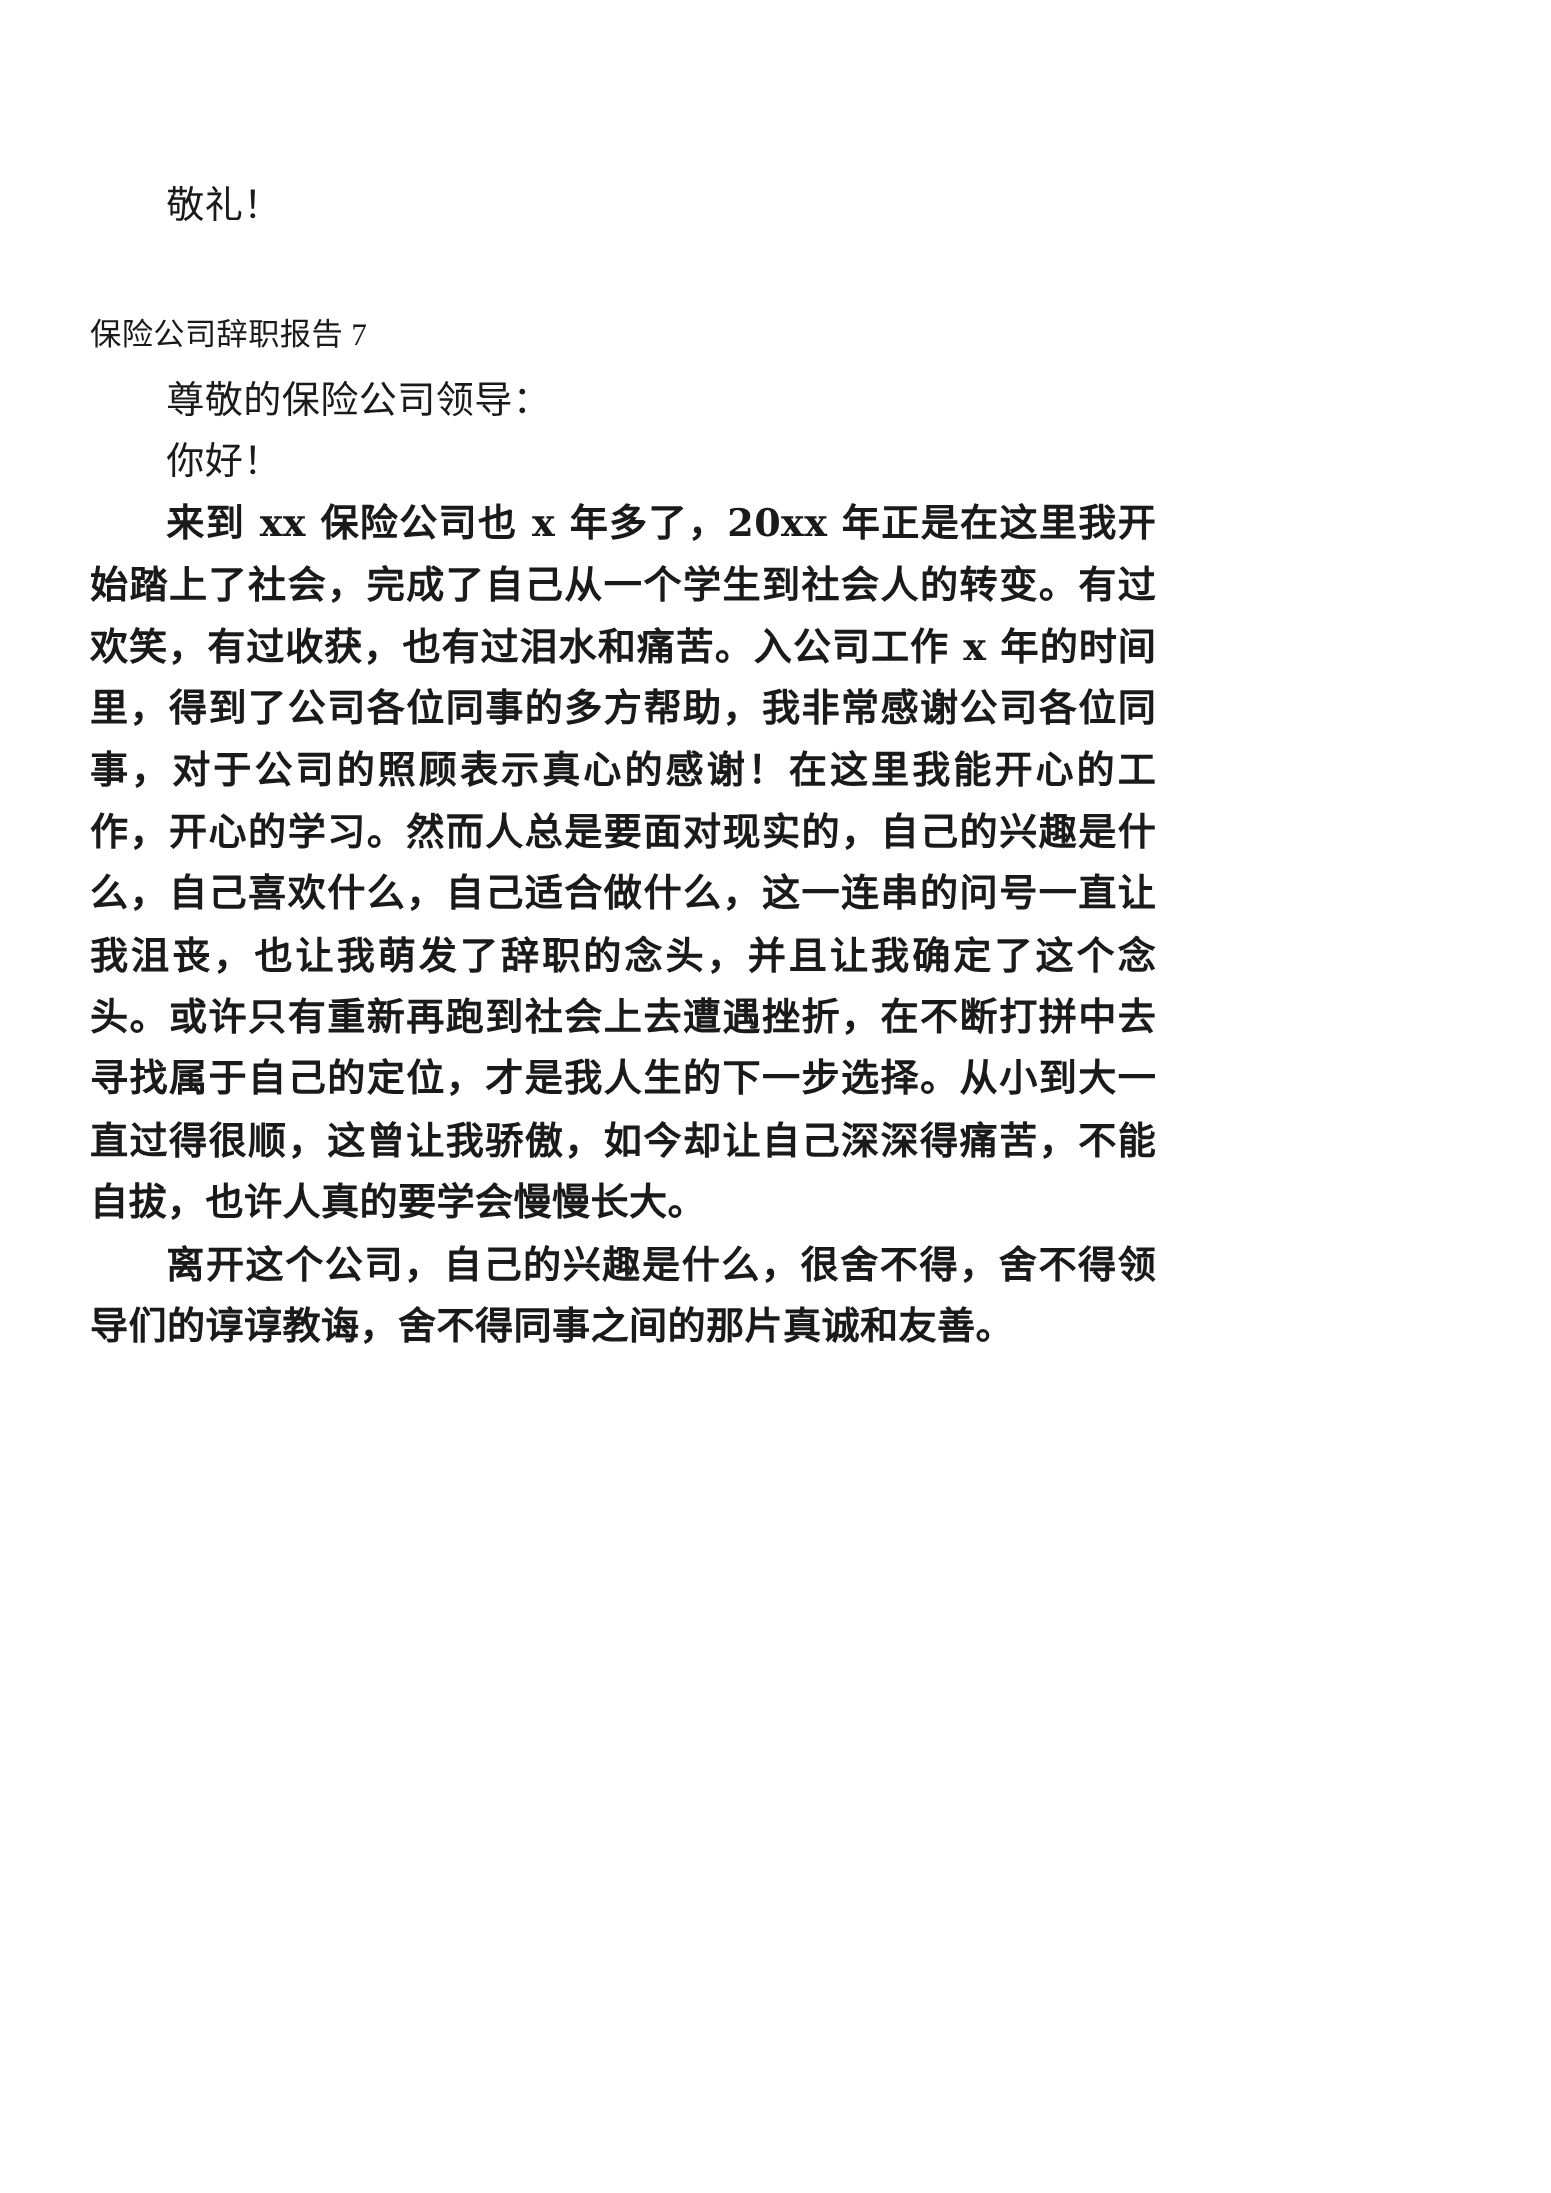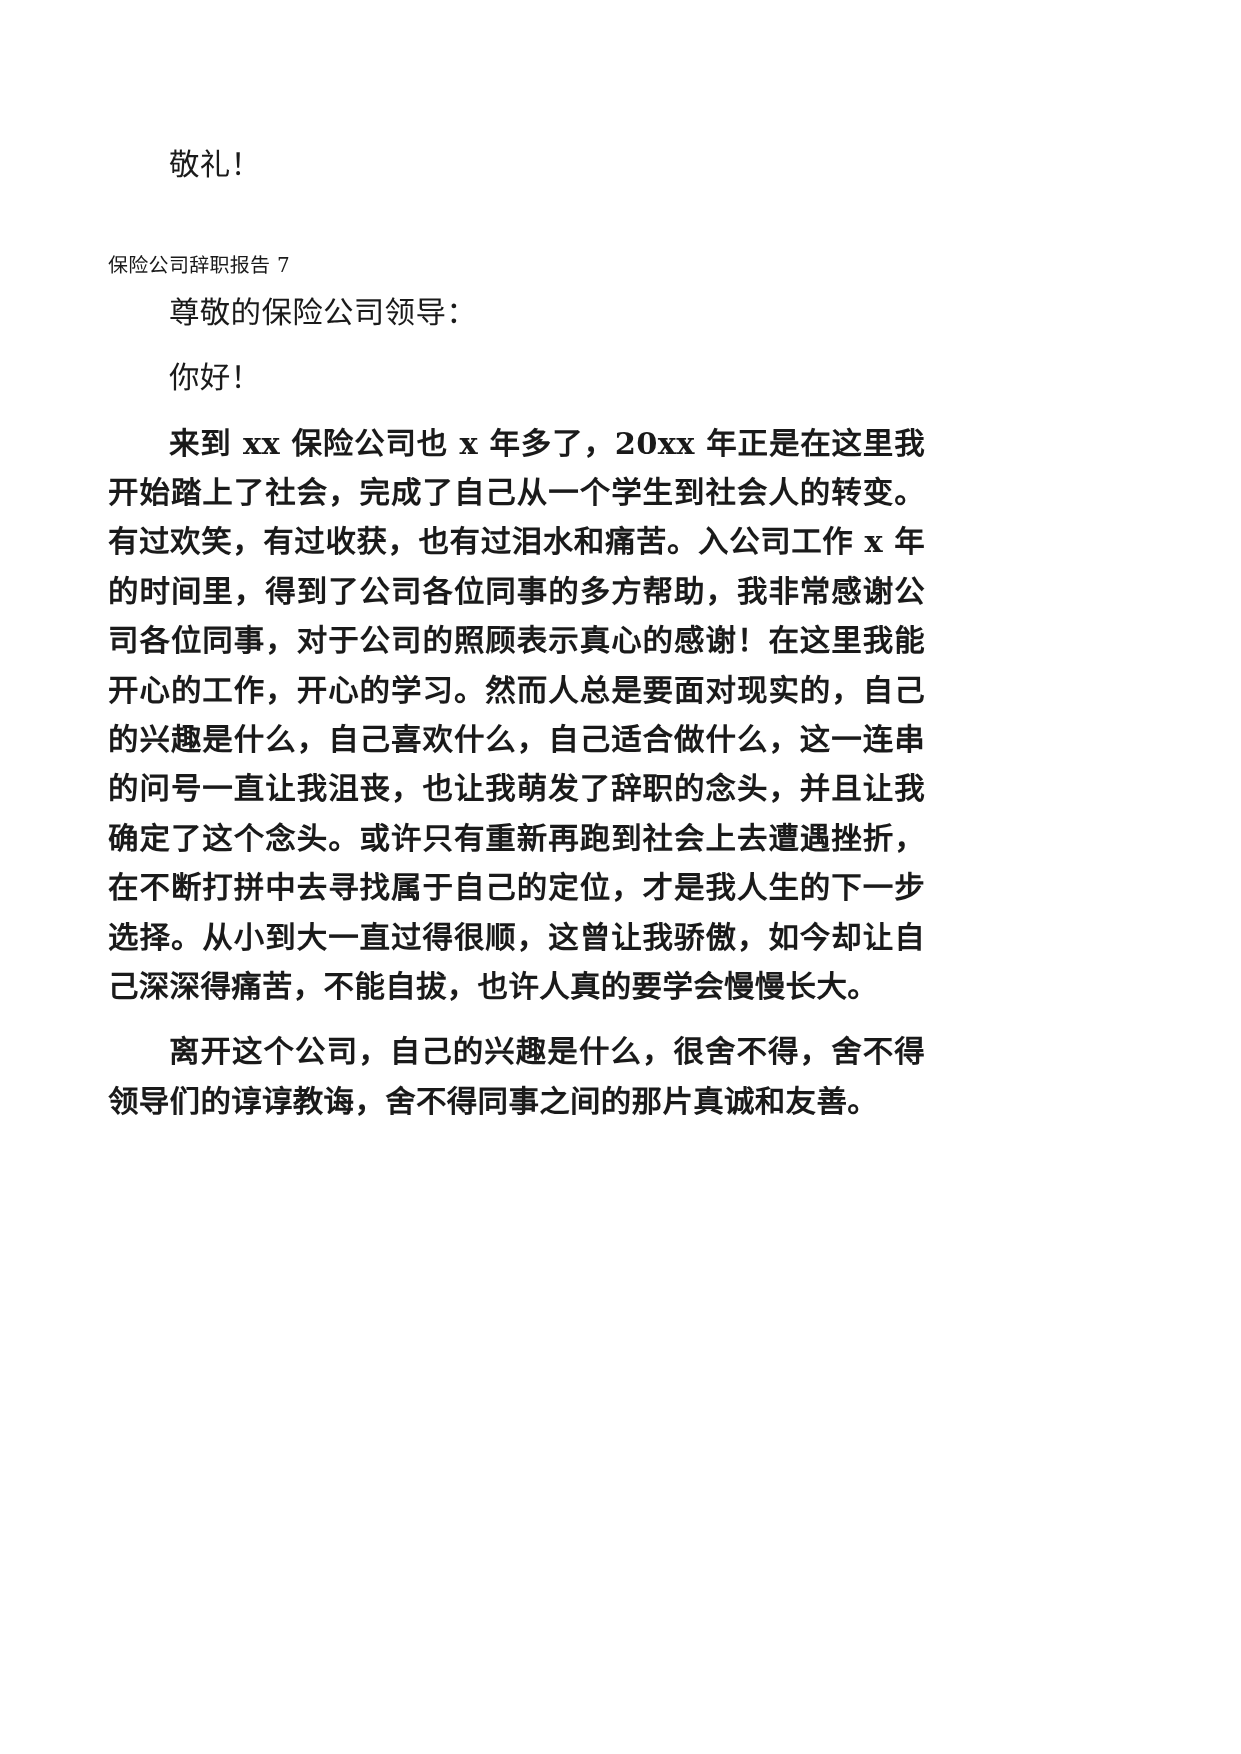"敬礼！" .page { padding: 140px 148px 90px 108px -> 140px 148px 90px 72px }
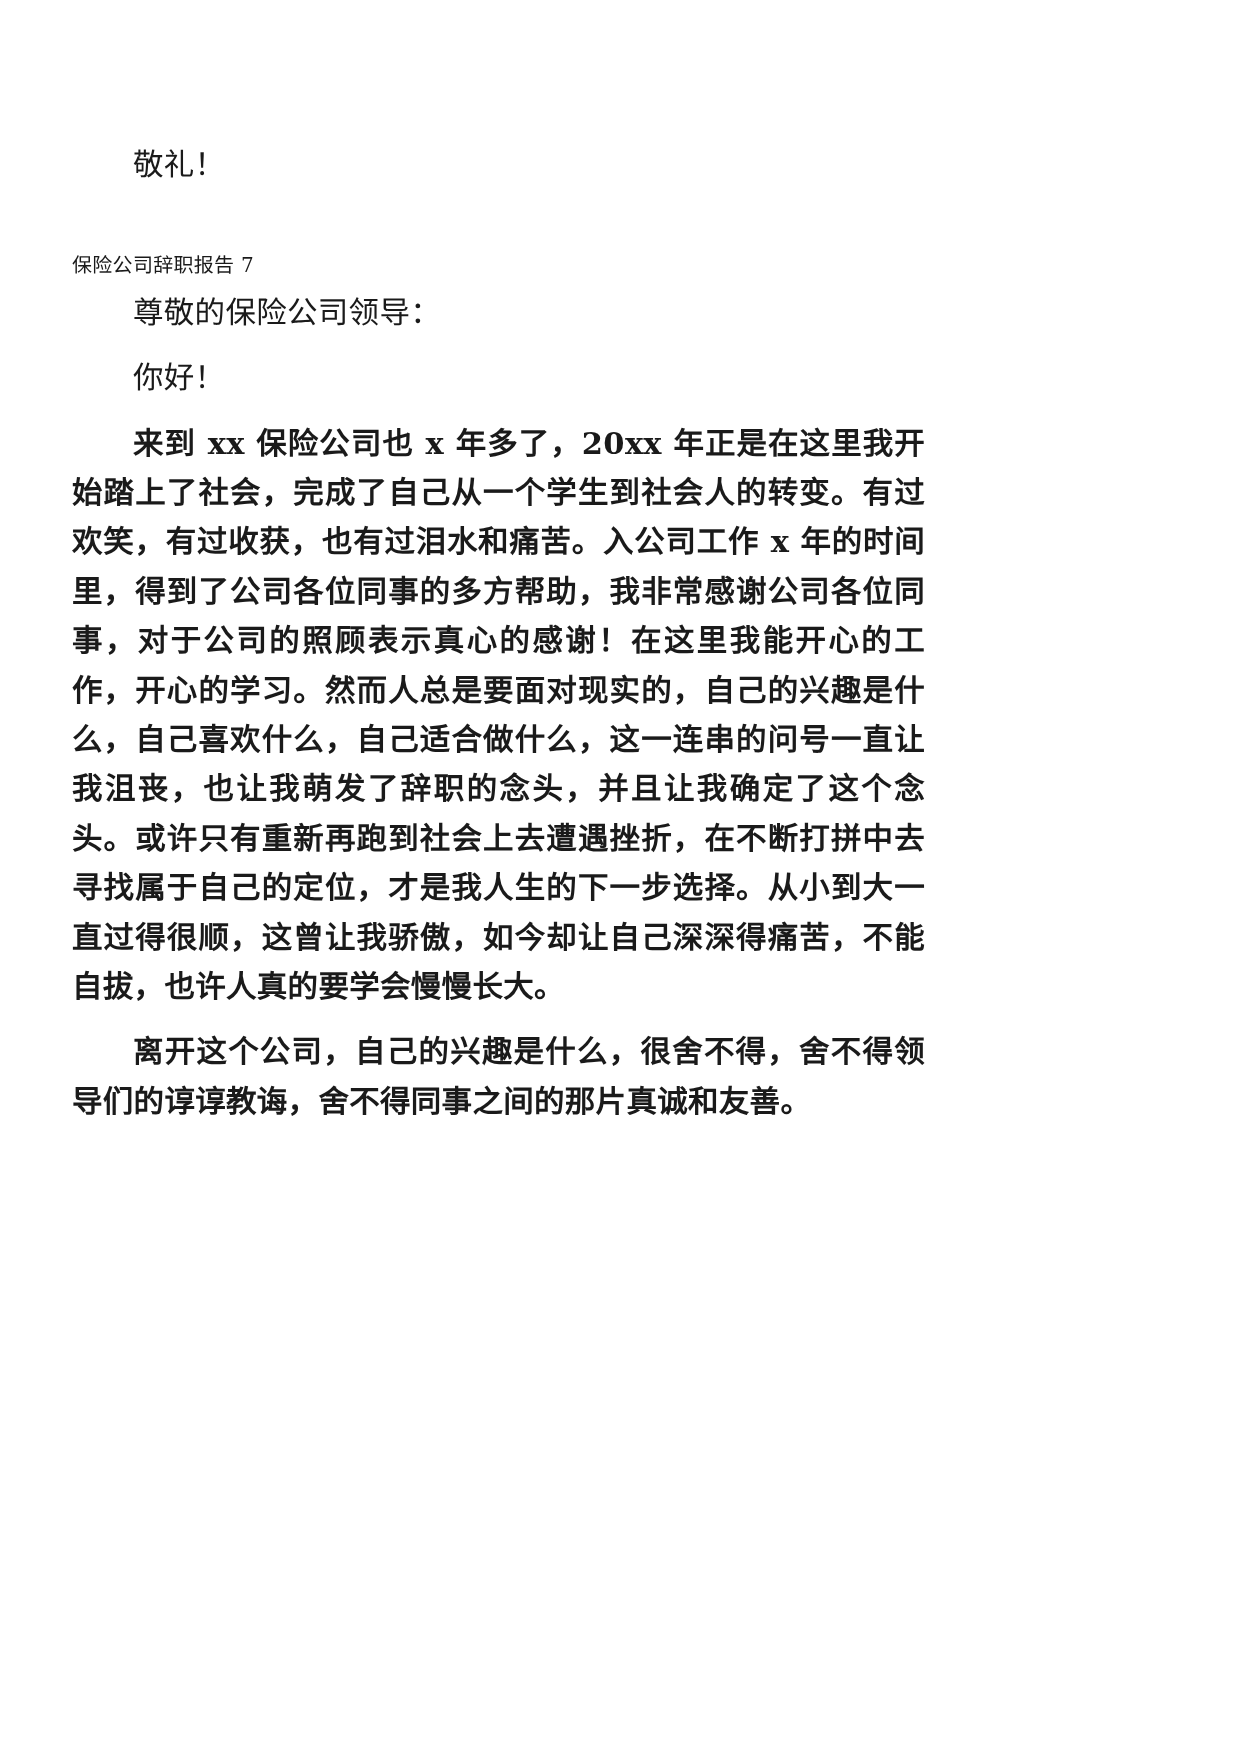"保险公司辞职报告 7" .section-title { font-family: none -> Liberation Serif, serif; font-size: 20px -> 25px }
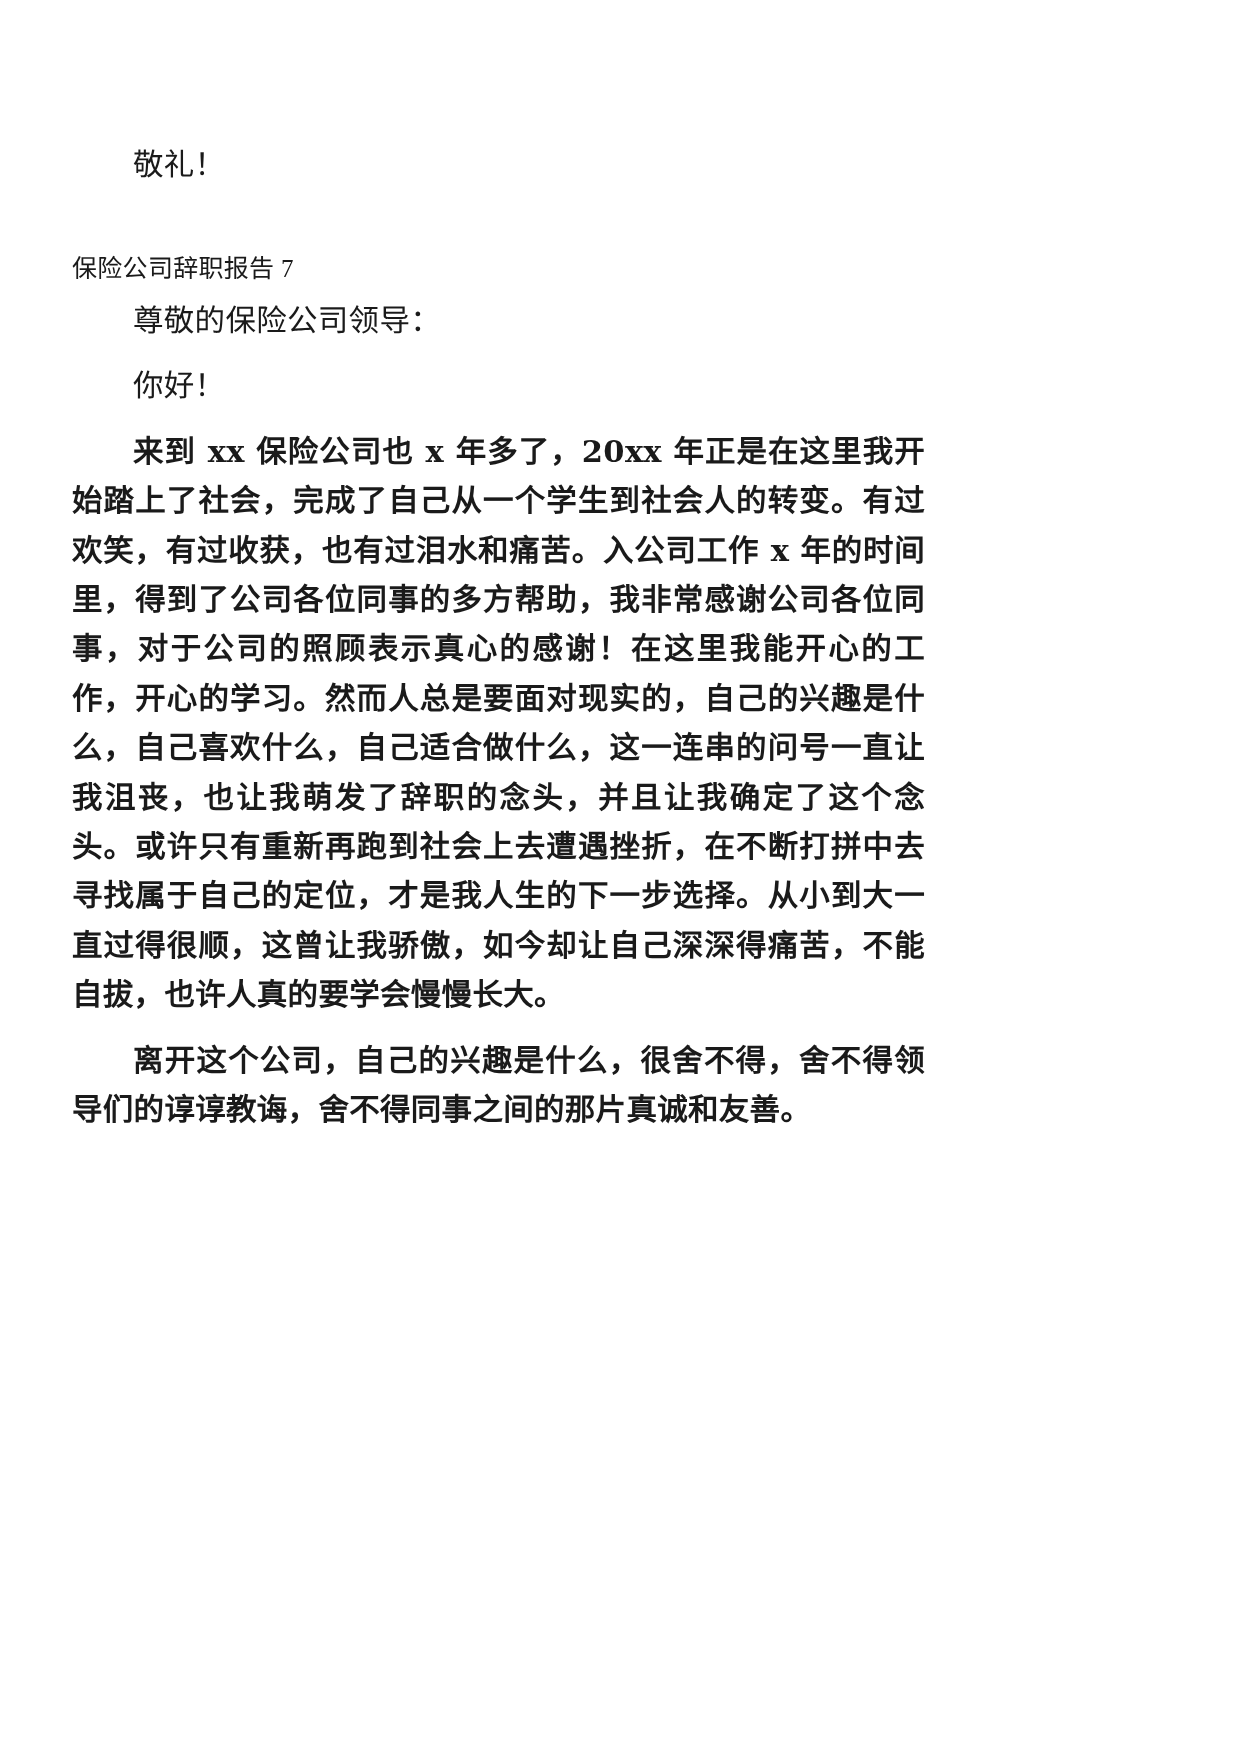"你好！" .para + .para { margin-top: 16px -> 0px }
